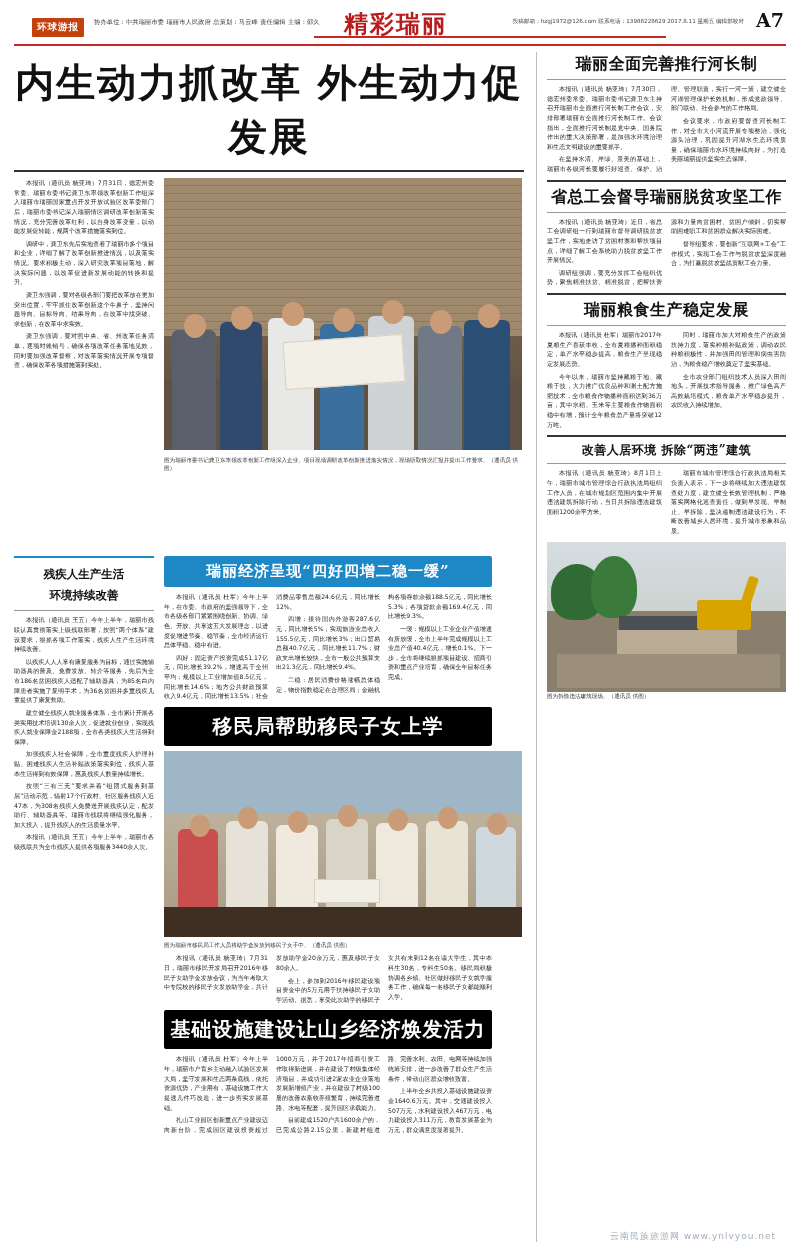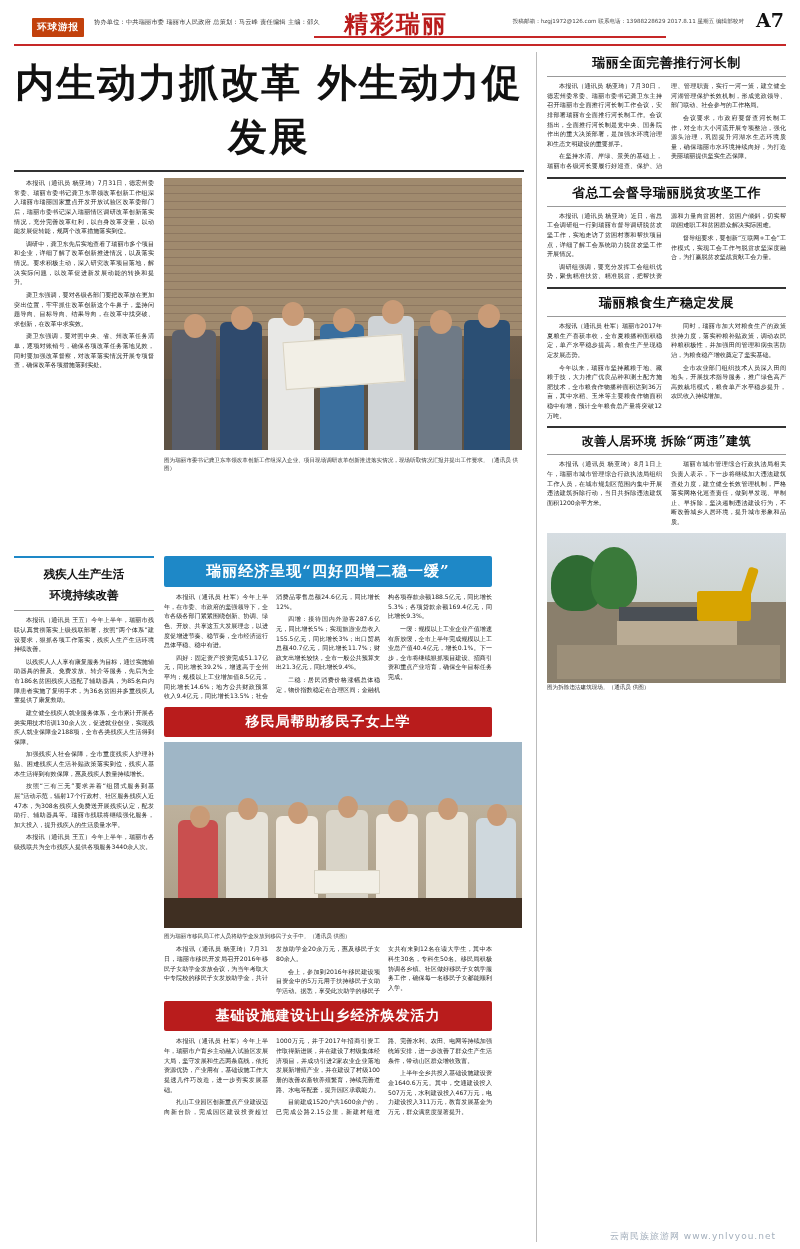"瑞丽全面完善推行河长制" .r-title { font-size: 13px -> 16px }
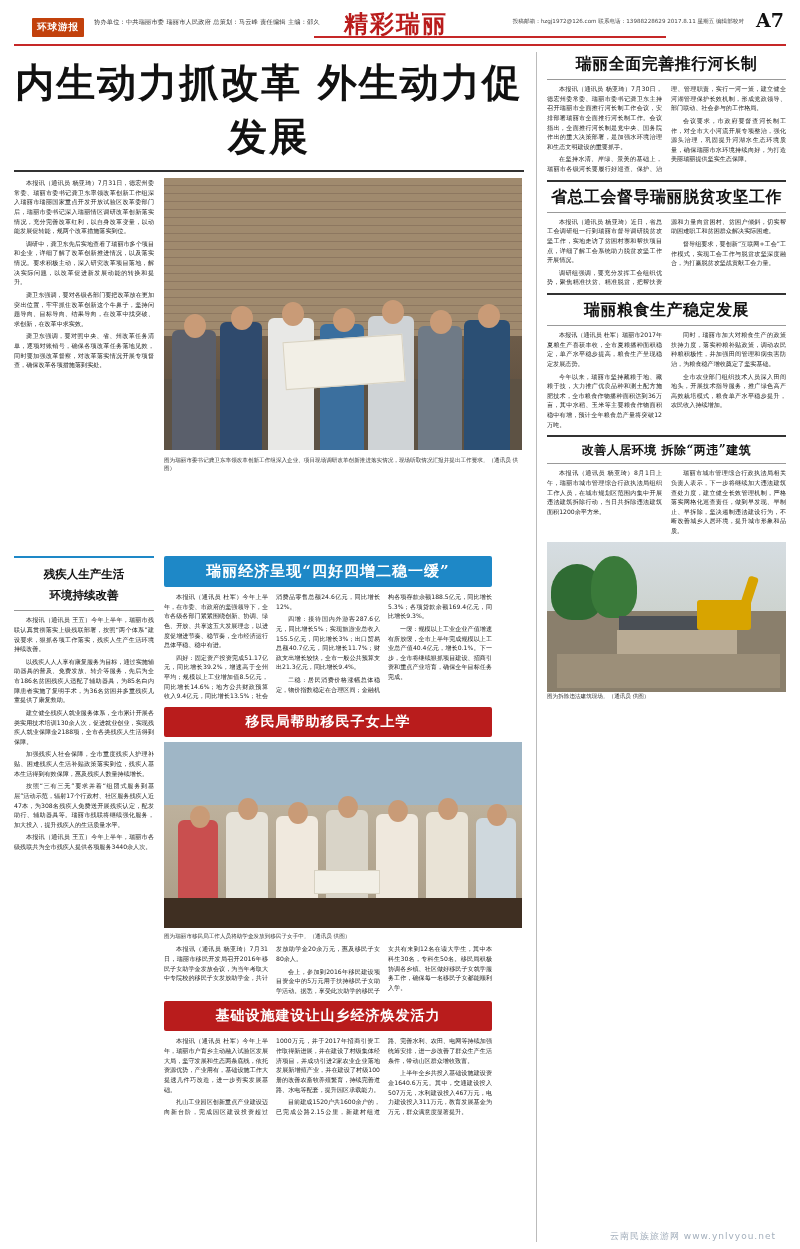"移民局帮助移民子女上学" .sec-title.band2 { background: #b91c1c -> #000000; font-size: 14px -> 20px }
